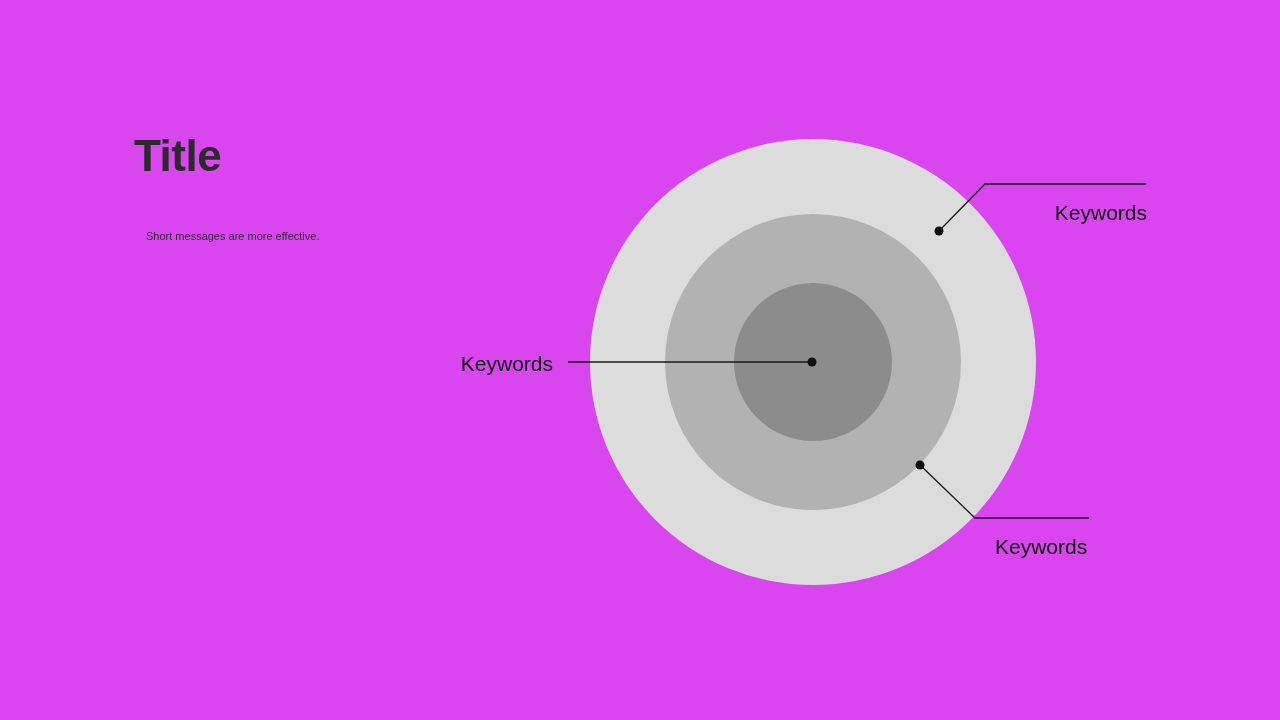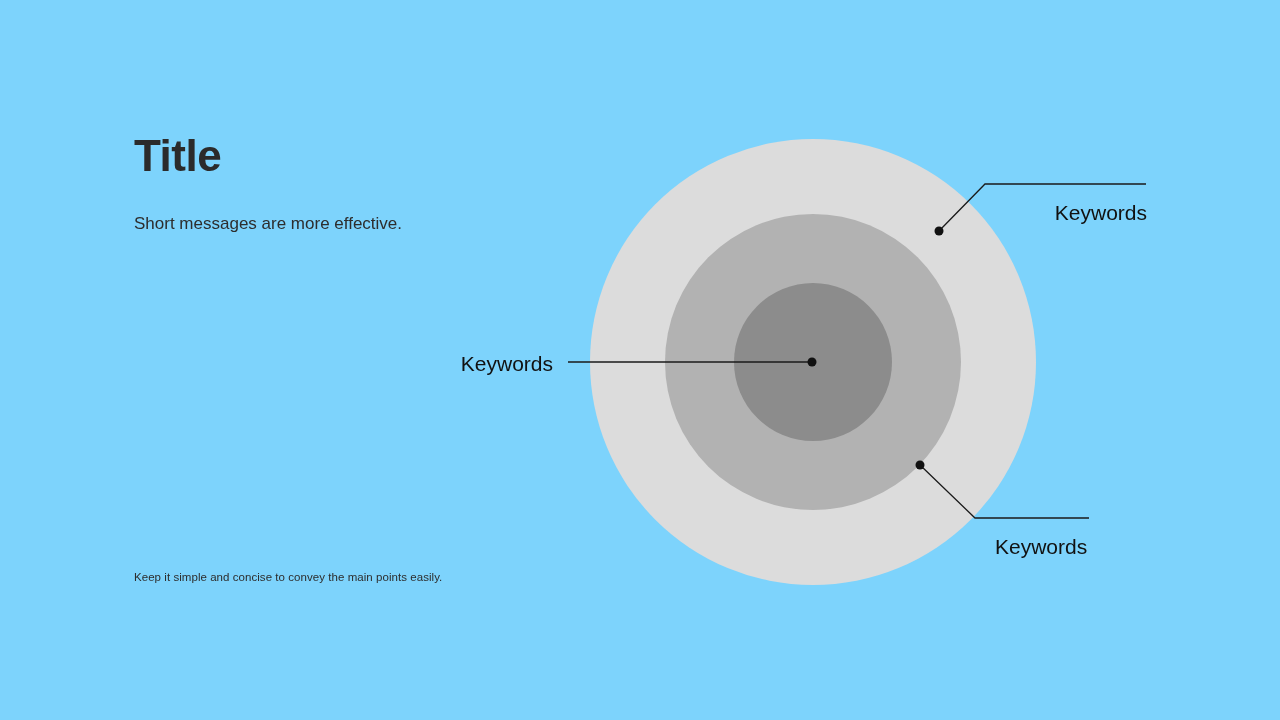"Title" .slide { background: #7dd3fc -> #d946ef }
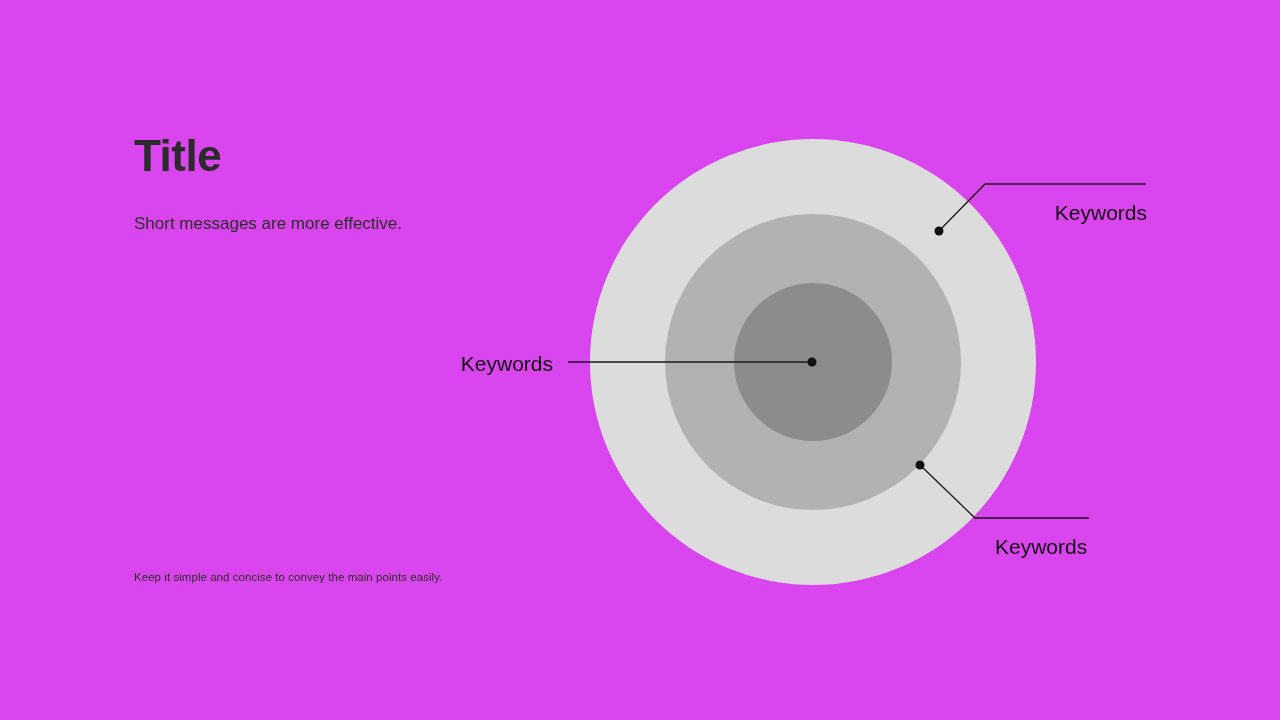"Short messages are more effective." .body-text { font-size: 17px -> 11px; margin: 0 -> 12px }
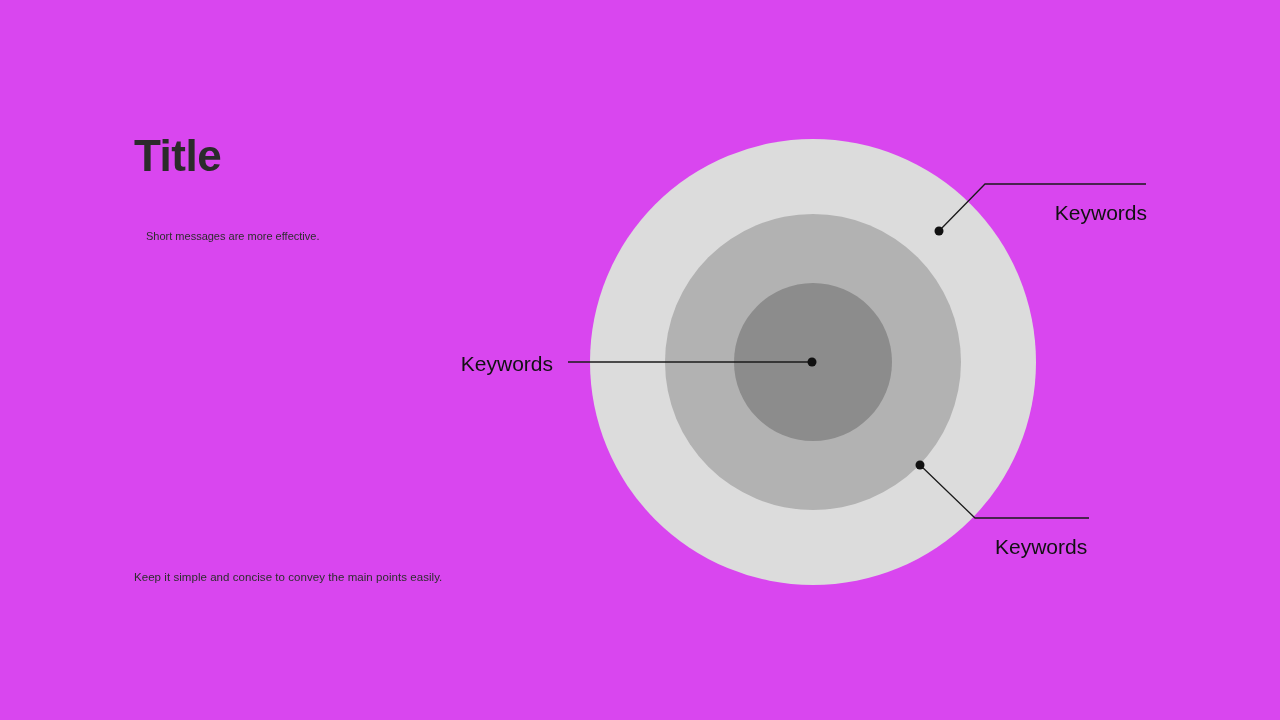"Keep it simple and concise" div.footnote { html: <div>Keep it simple and concise to convey the main points easily.</div> -> none }
